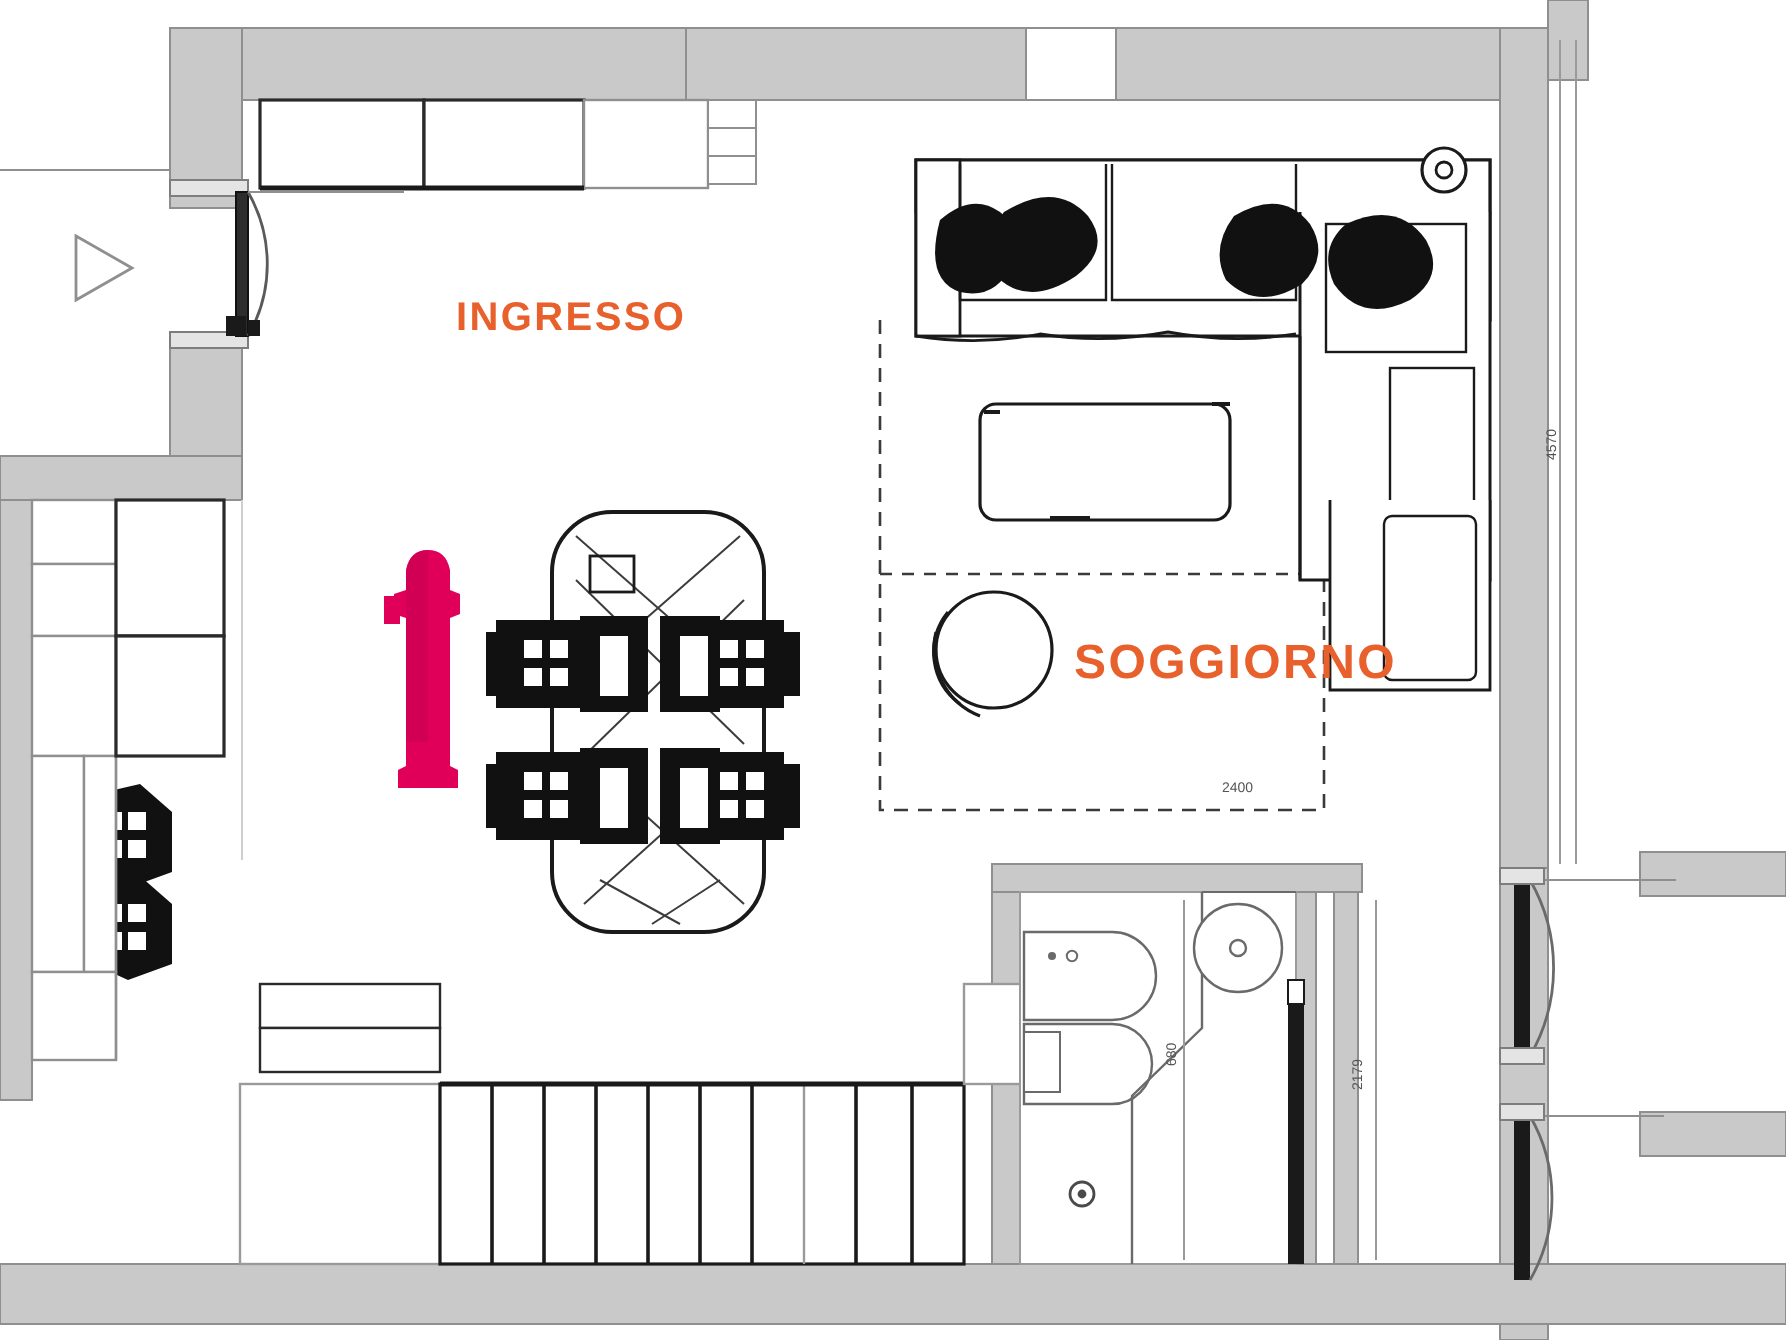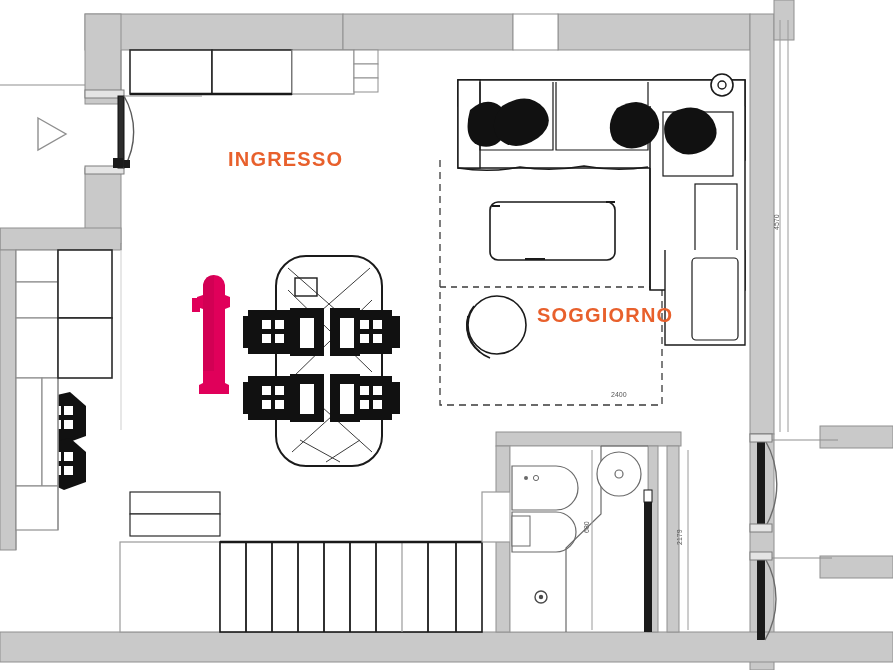"SOGGIORNO" #lbl-soggiorno { font-size: 20px -> 24px; top: 304px -> 318px }
